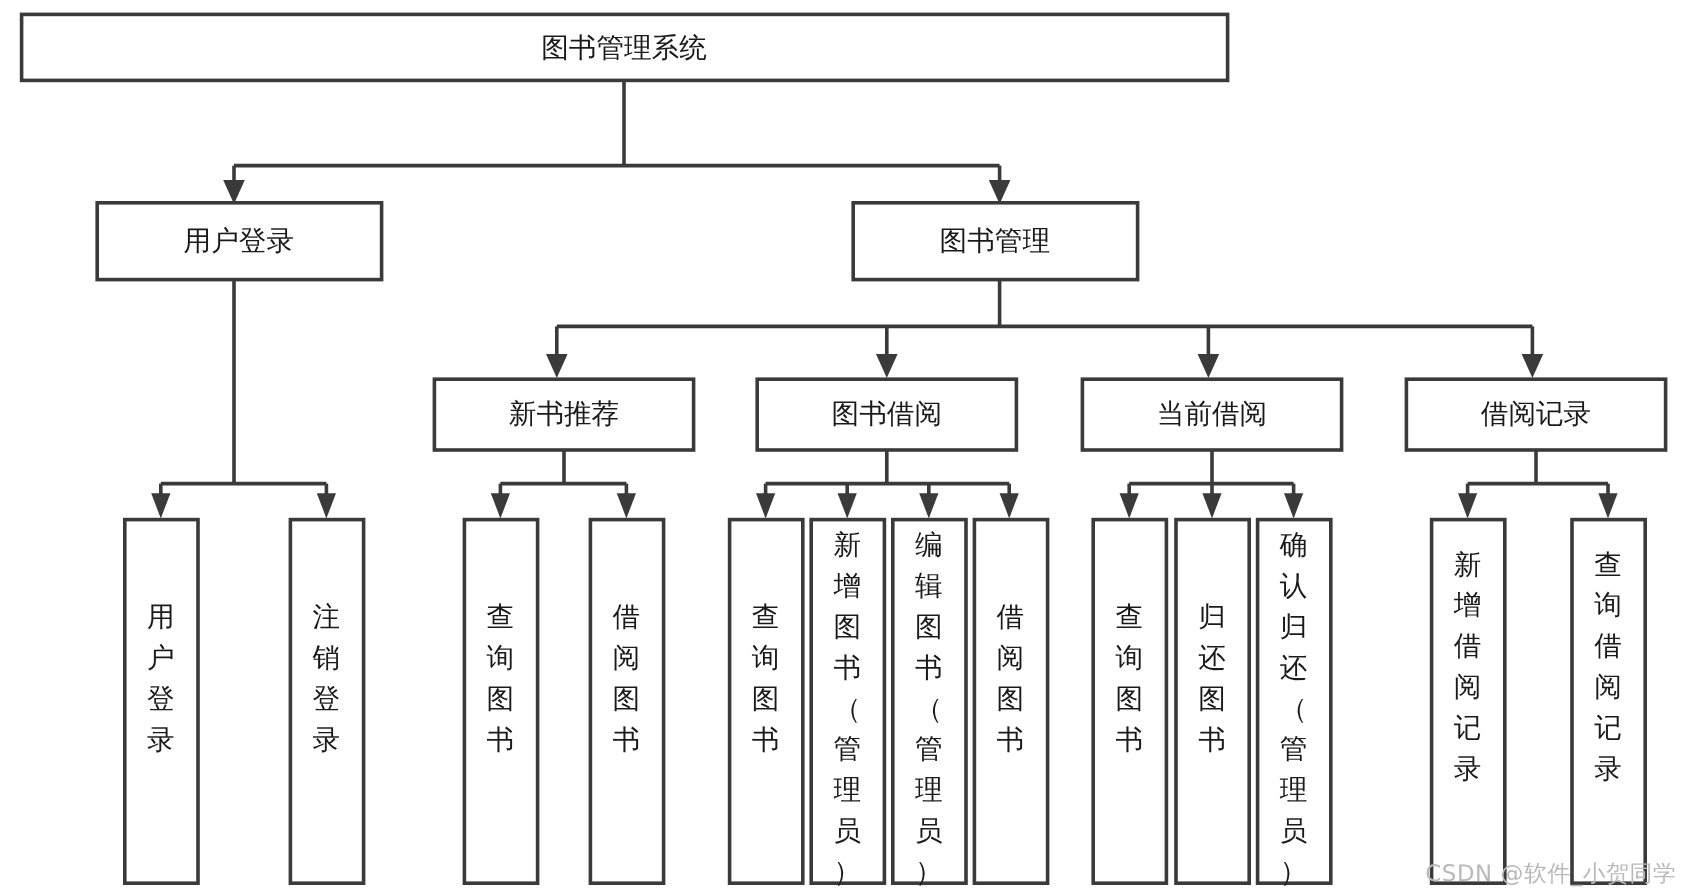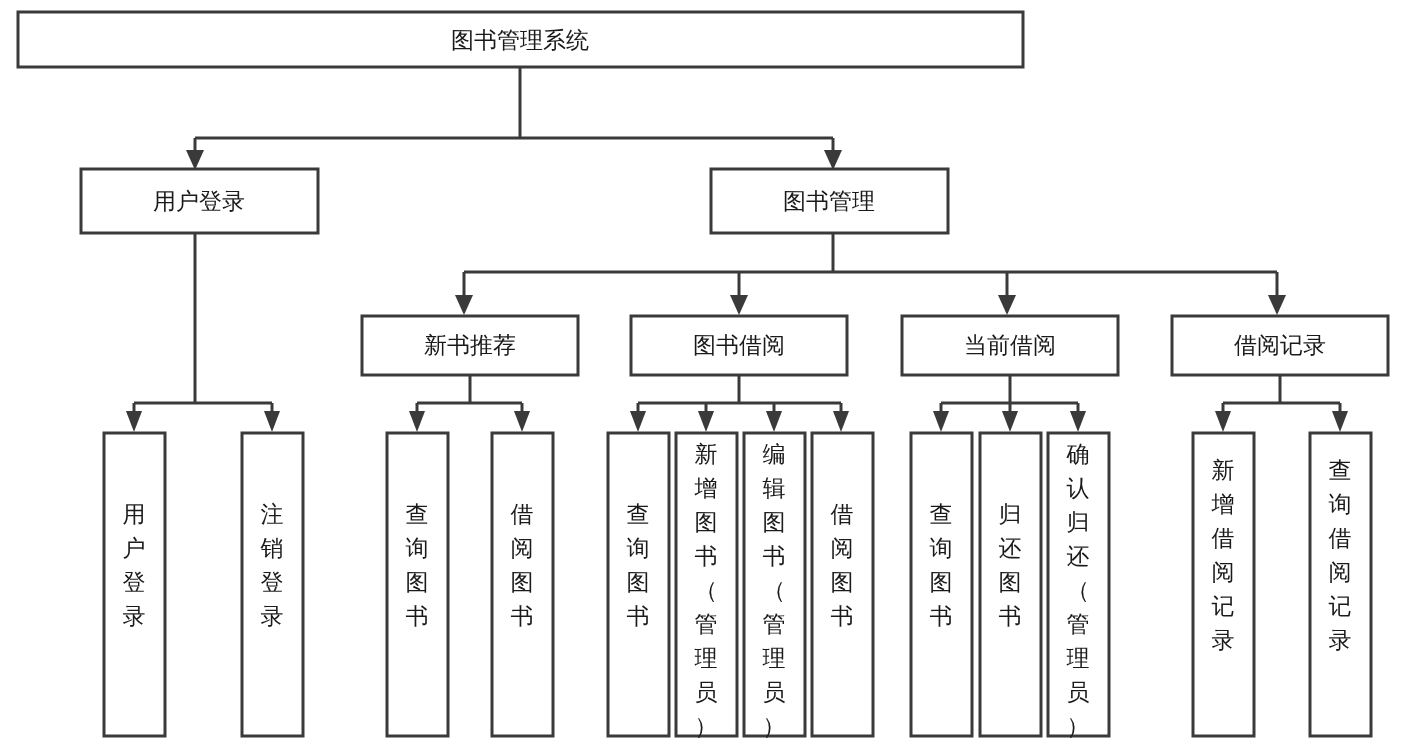"CSDN @软件_小贺同学" div.watermark-text { html: none -> <div>CSDN @软件_小贺同学</div> }
